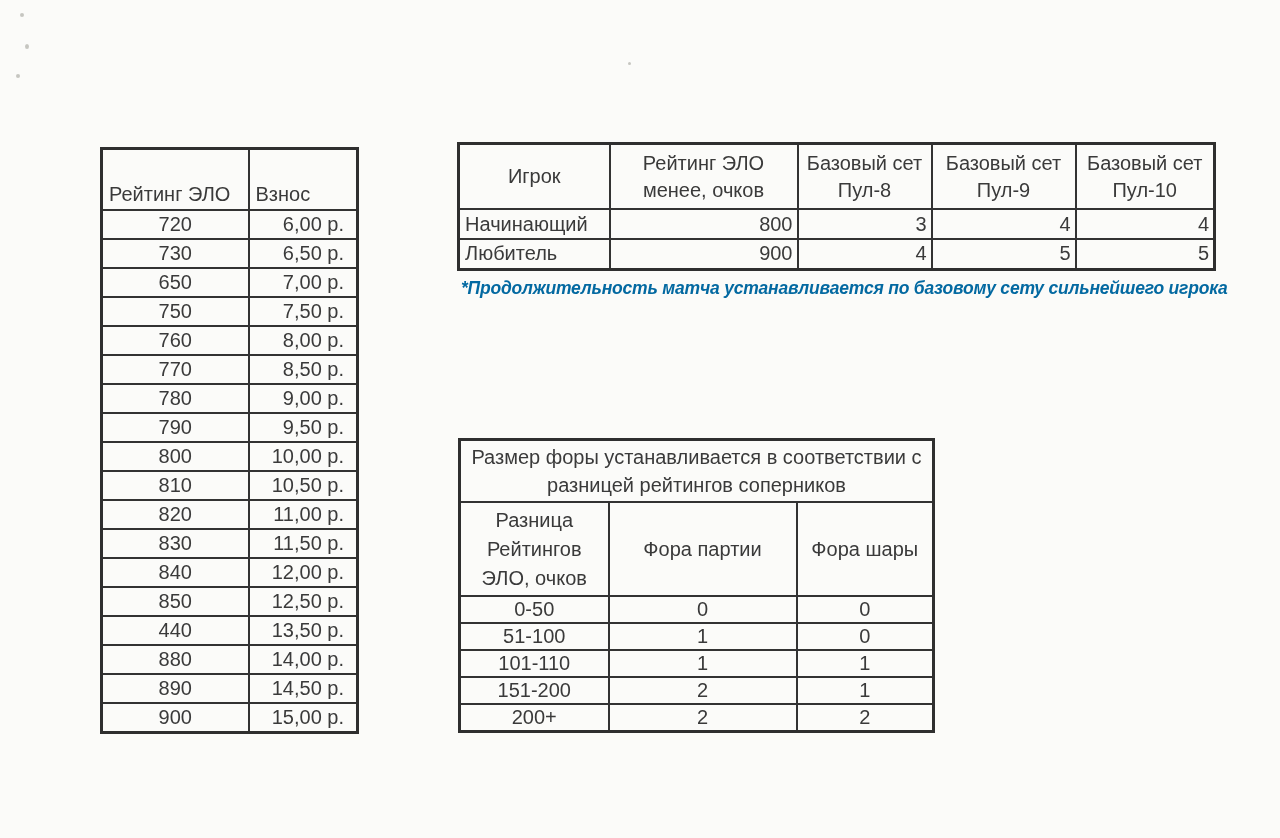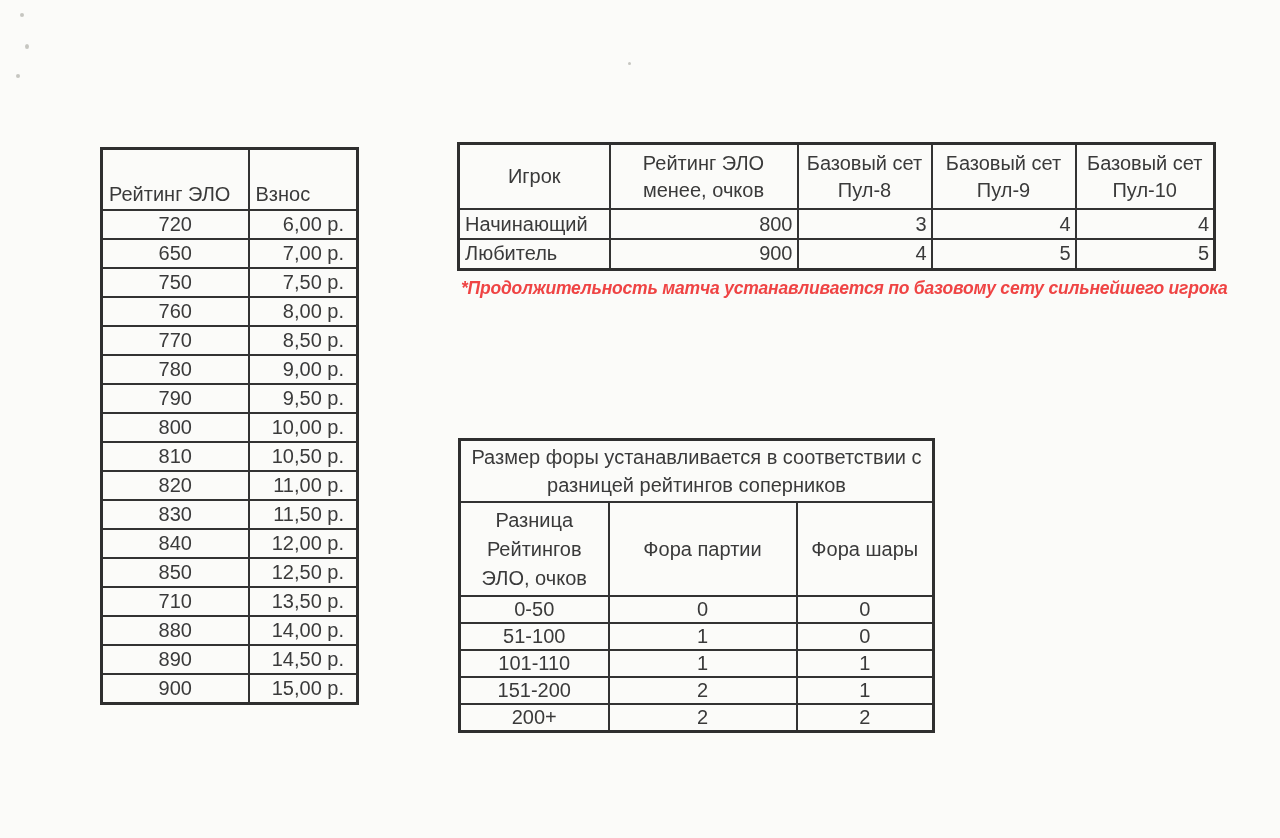"730" tr { html: none -> <tr> <td>730</td> <td>6,50 р.</td> </tr> }
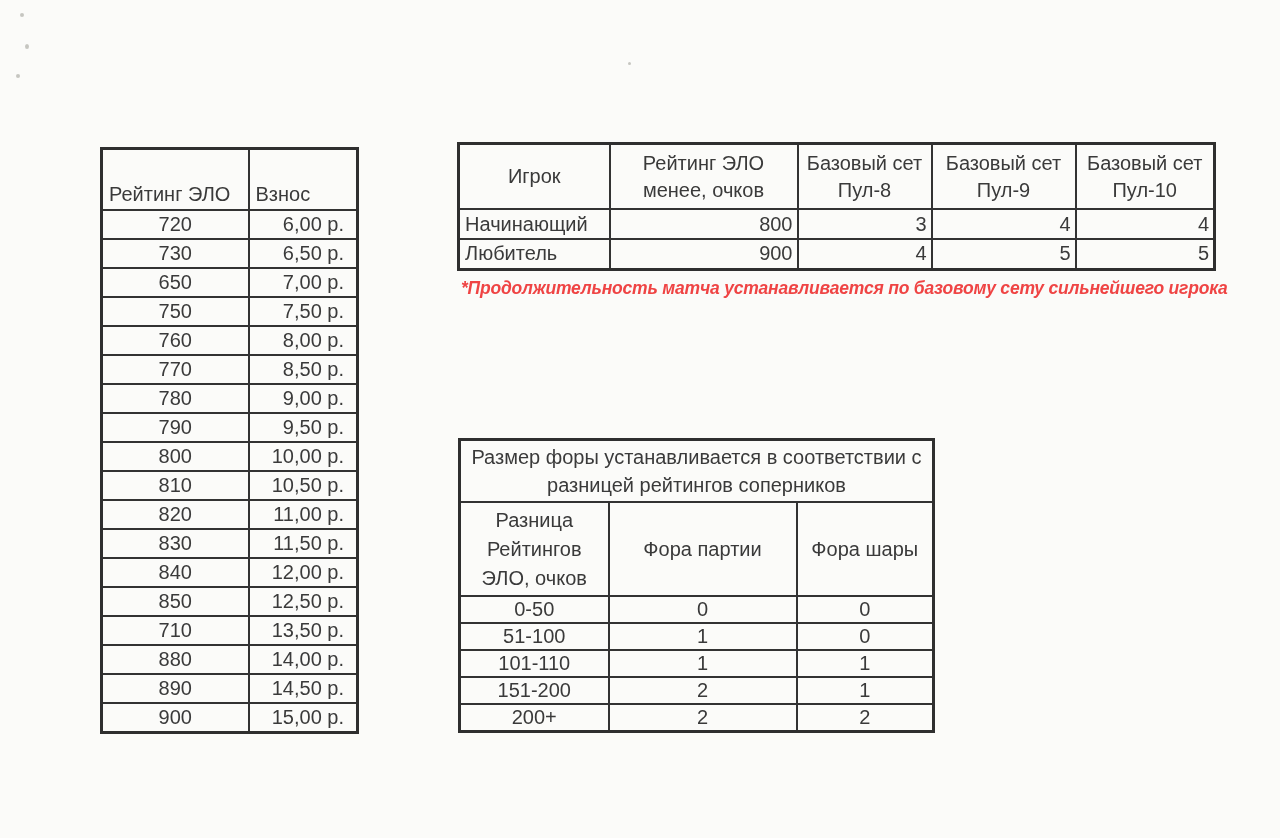"*Продолжительность матча устанавливается" .footnote { color: #ef4444 -> #0369a1 }
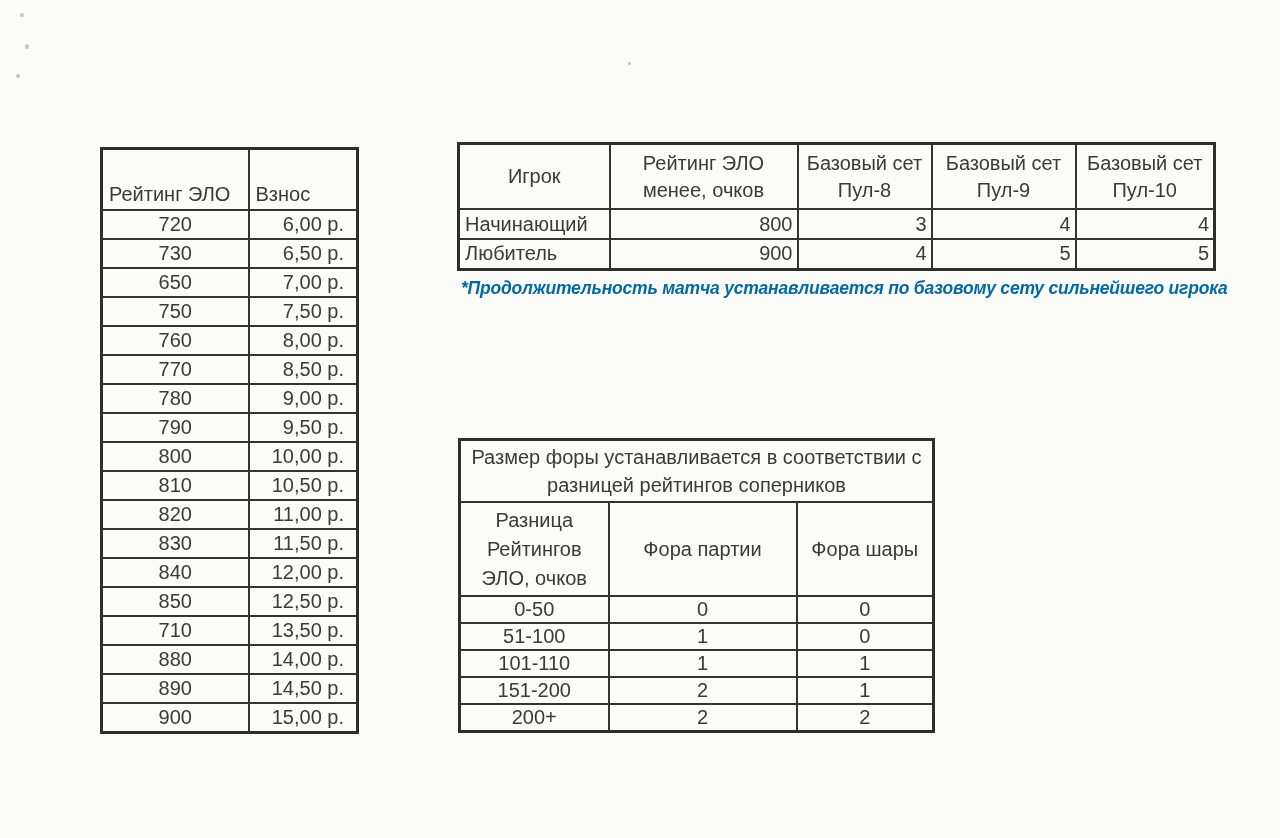"710" td { text: 710 -> 440 }
